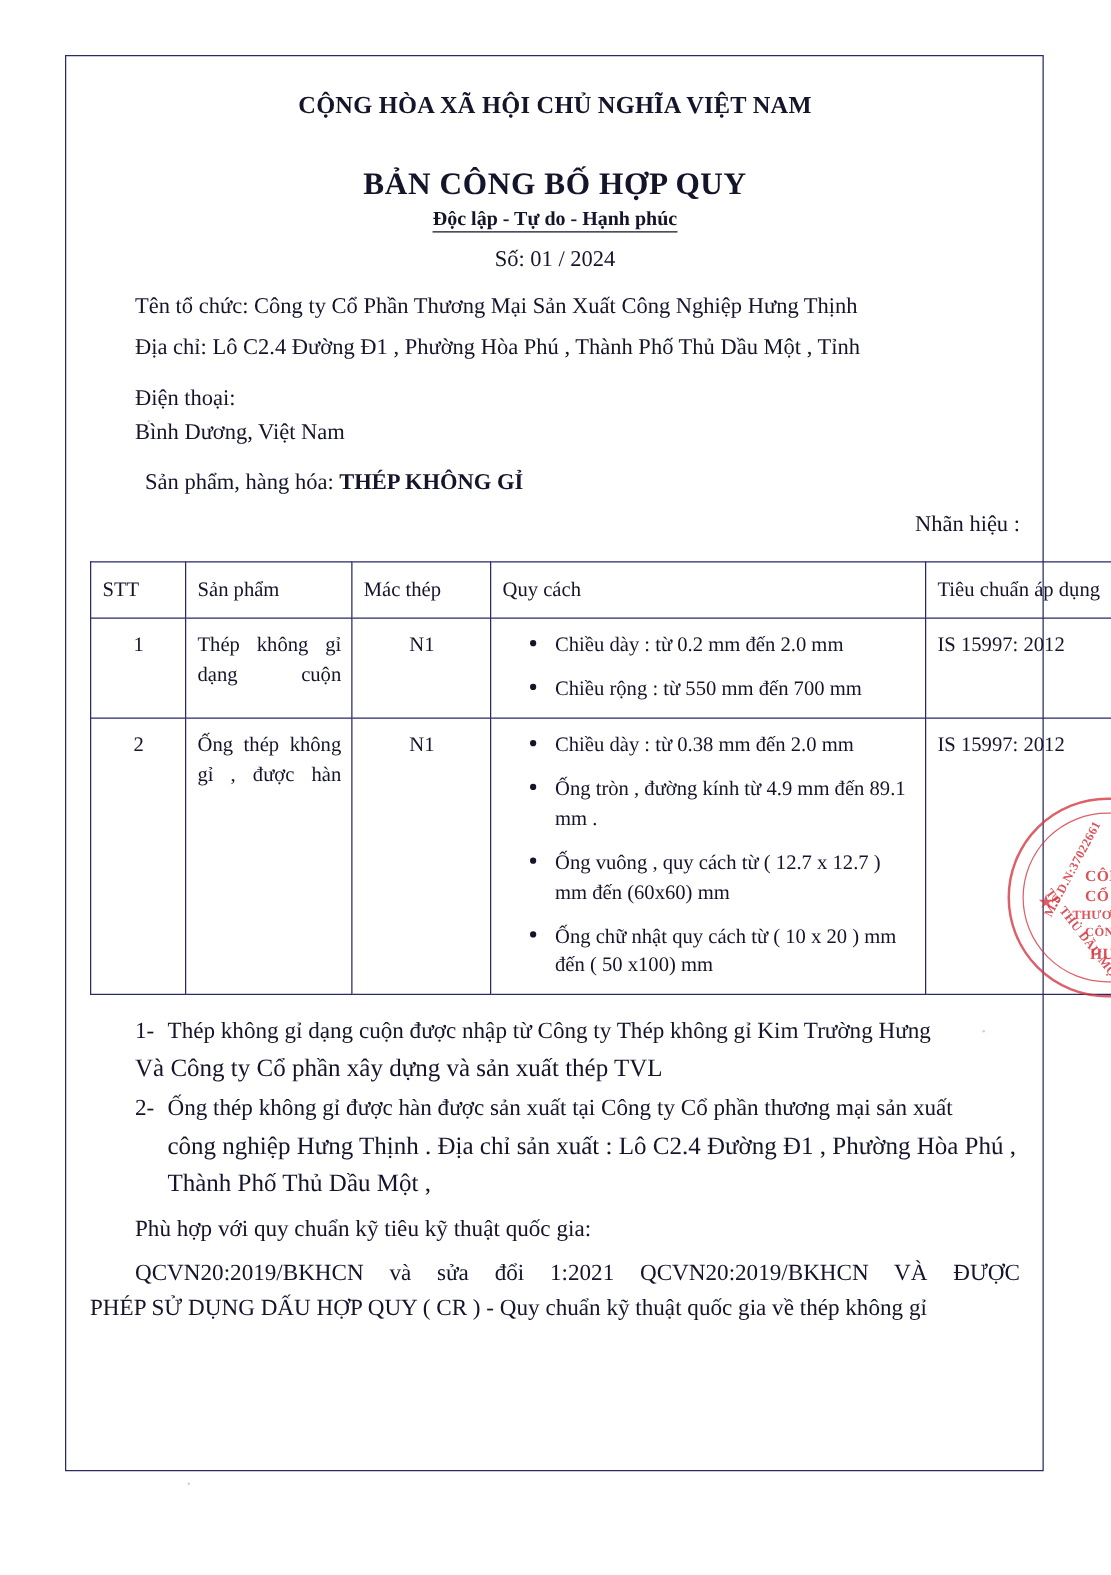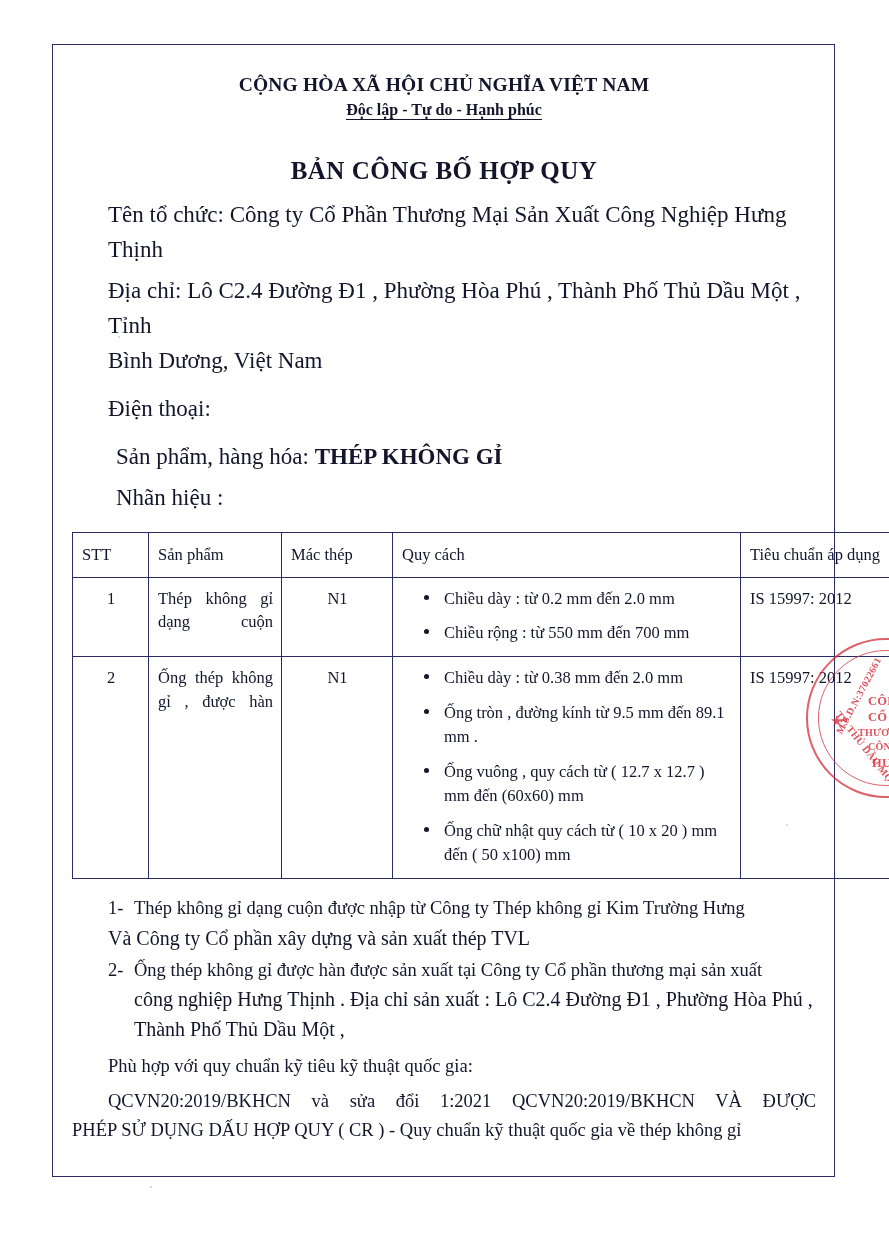"Độc lập - Tự do" div.center { order: before "BẢN CÔNG BỐ HỢP QUY" -> after "BẢN CÔNG BỐ HỢP QUY" }
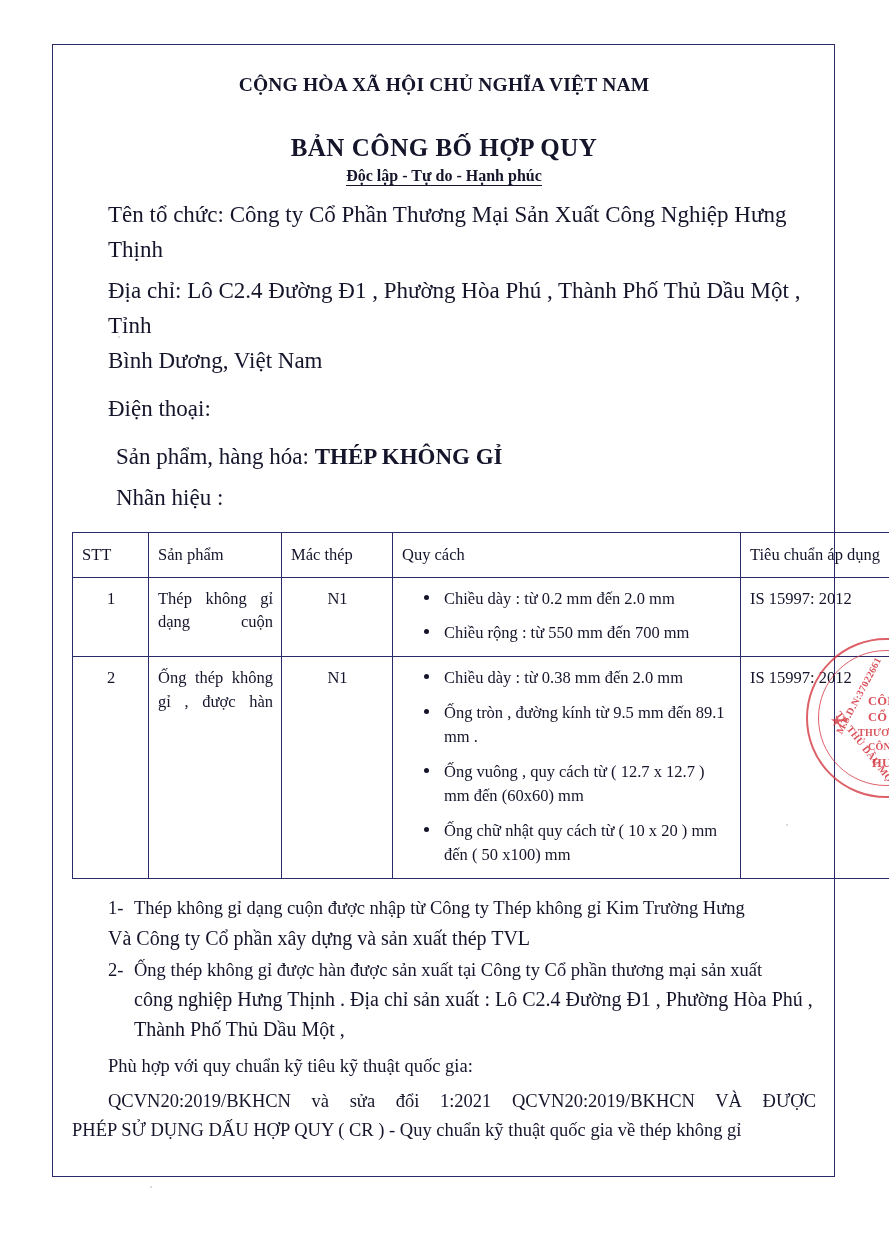"Số: 01 / 2024" div.center { html: none -> <div>Số: 01 / 2024</div> }
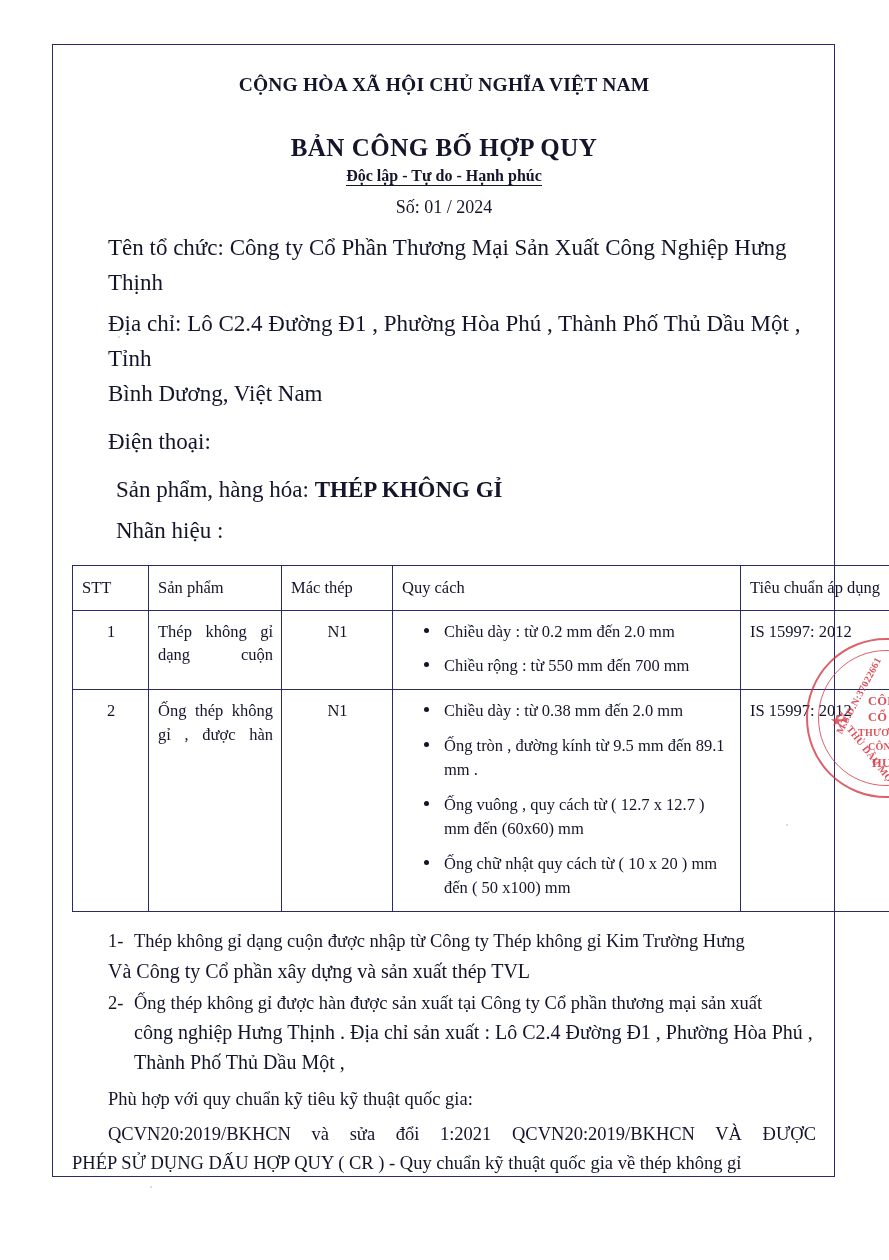"Tên tổ chức: Công ty" .para { font-size: 23px -> 18px }
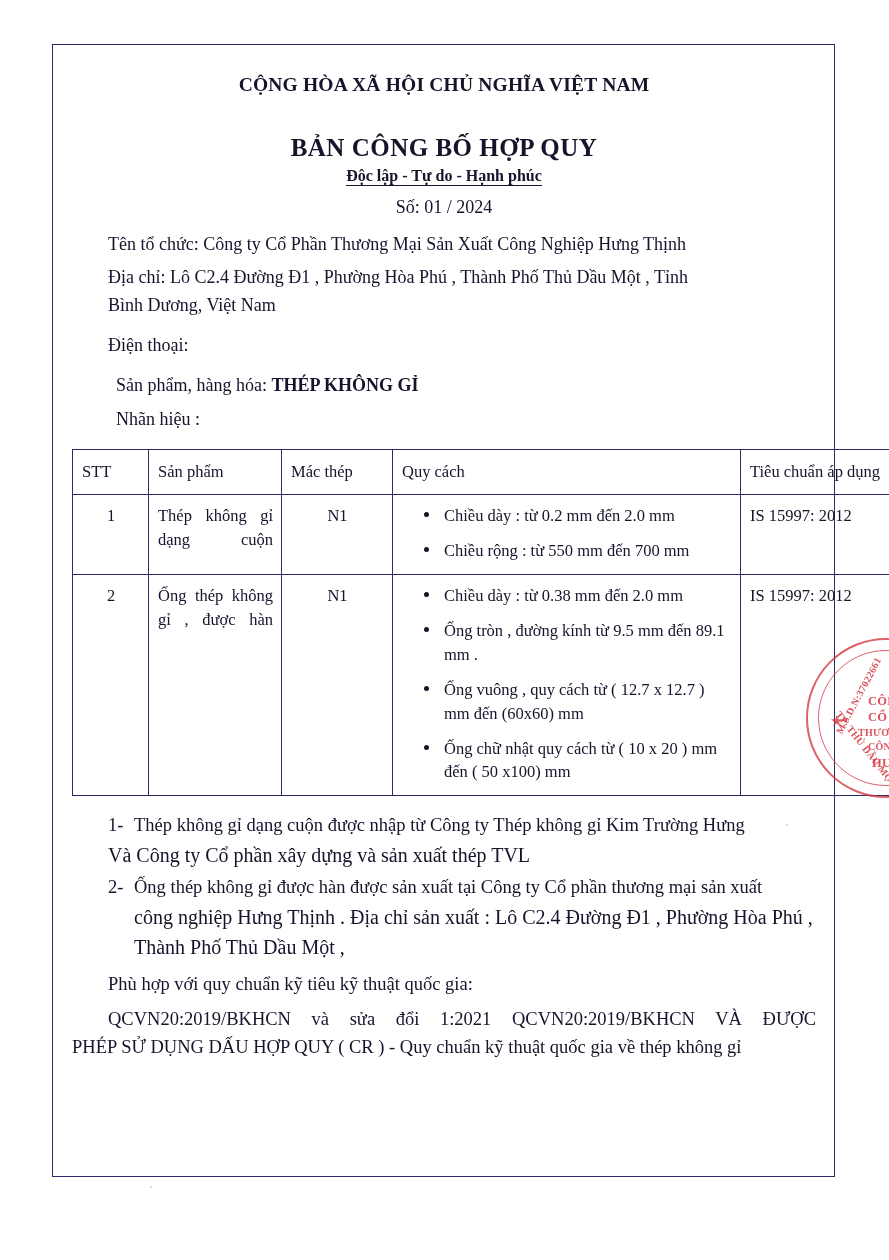"Bình Dương, Việt Nam" div.para { order: before "Điện thoại:" -> after "Điện thoại:" }
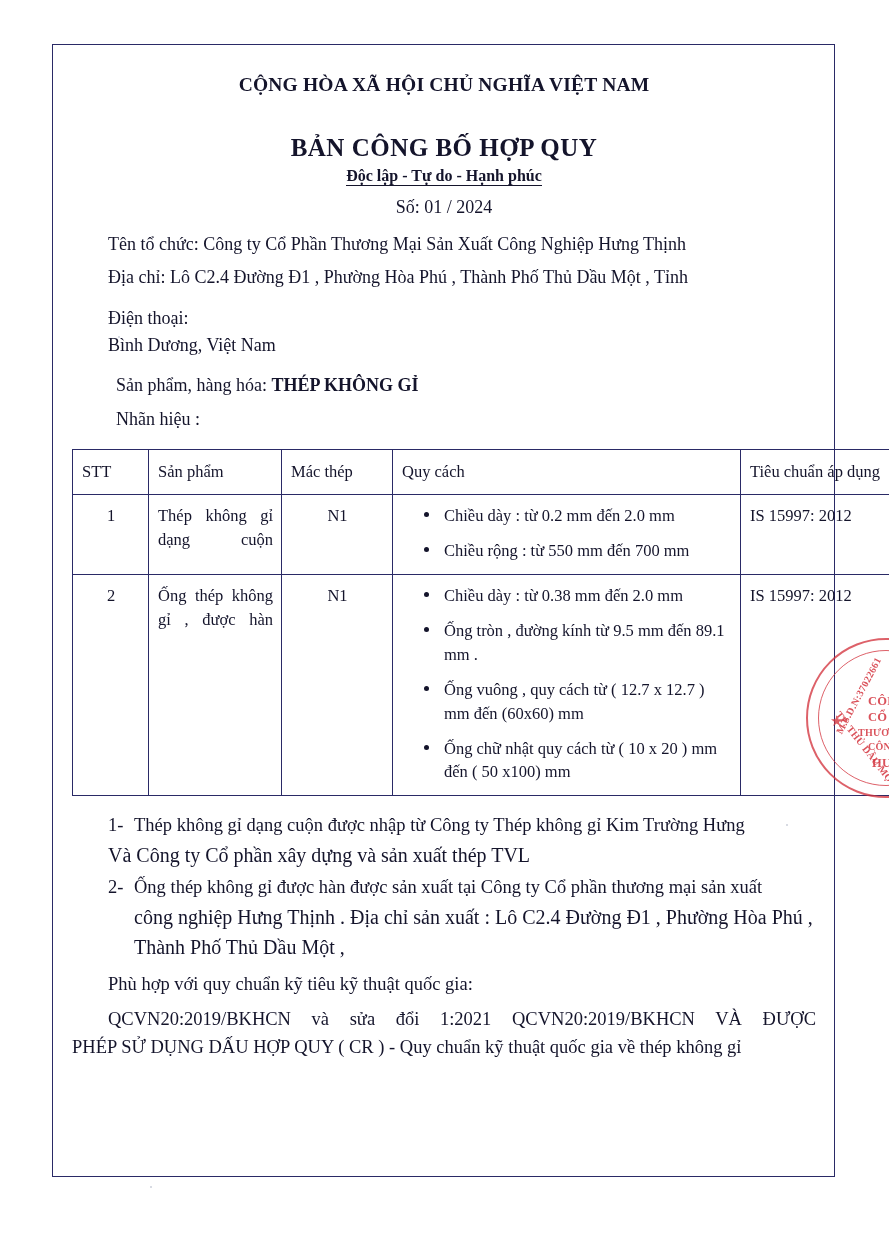"Nhãn hiệu :" div.para { text-align: none -> right }
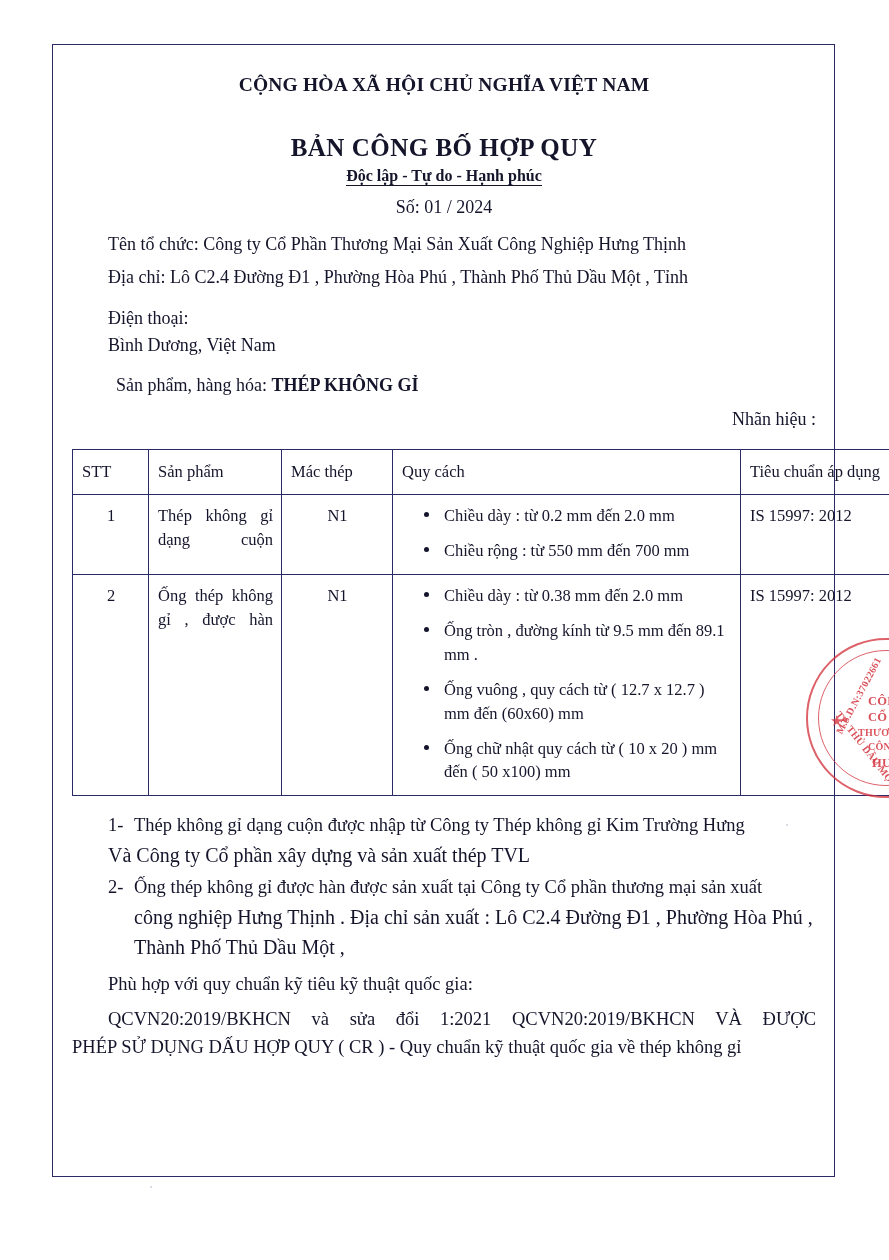"Ống tròn , đường kính" li { text: 9.5 -> 4.9 }
